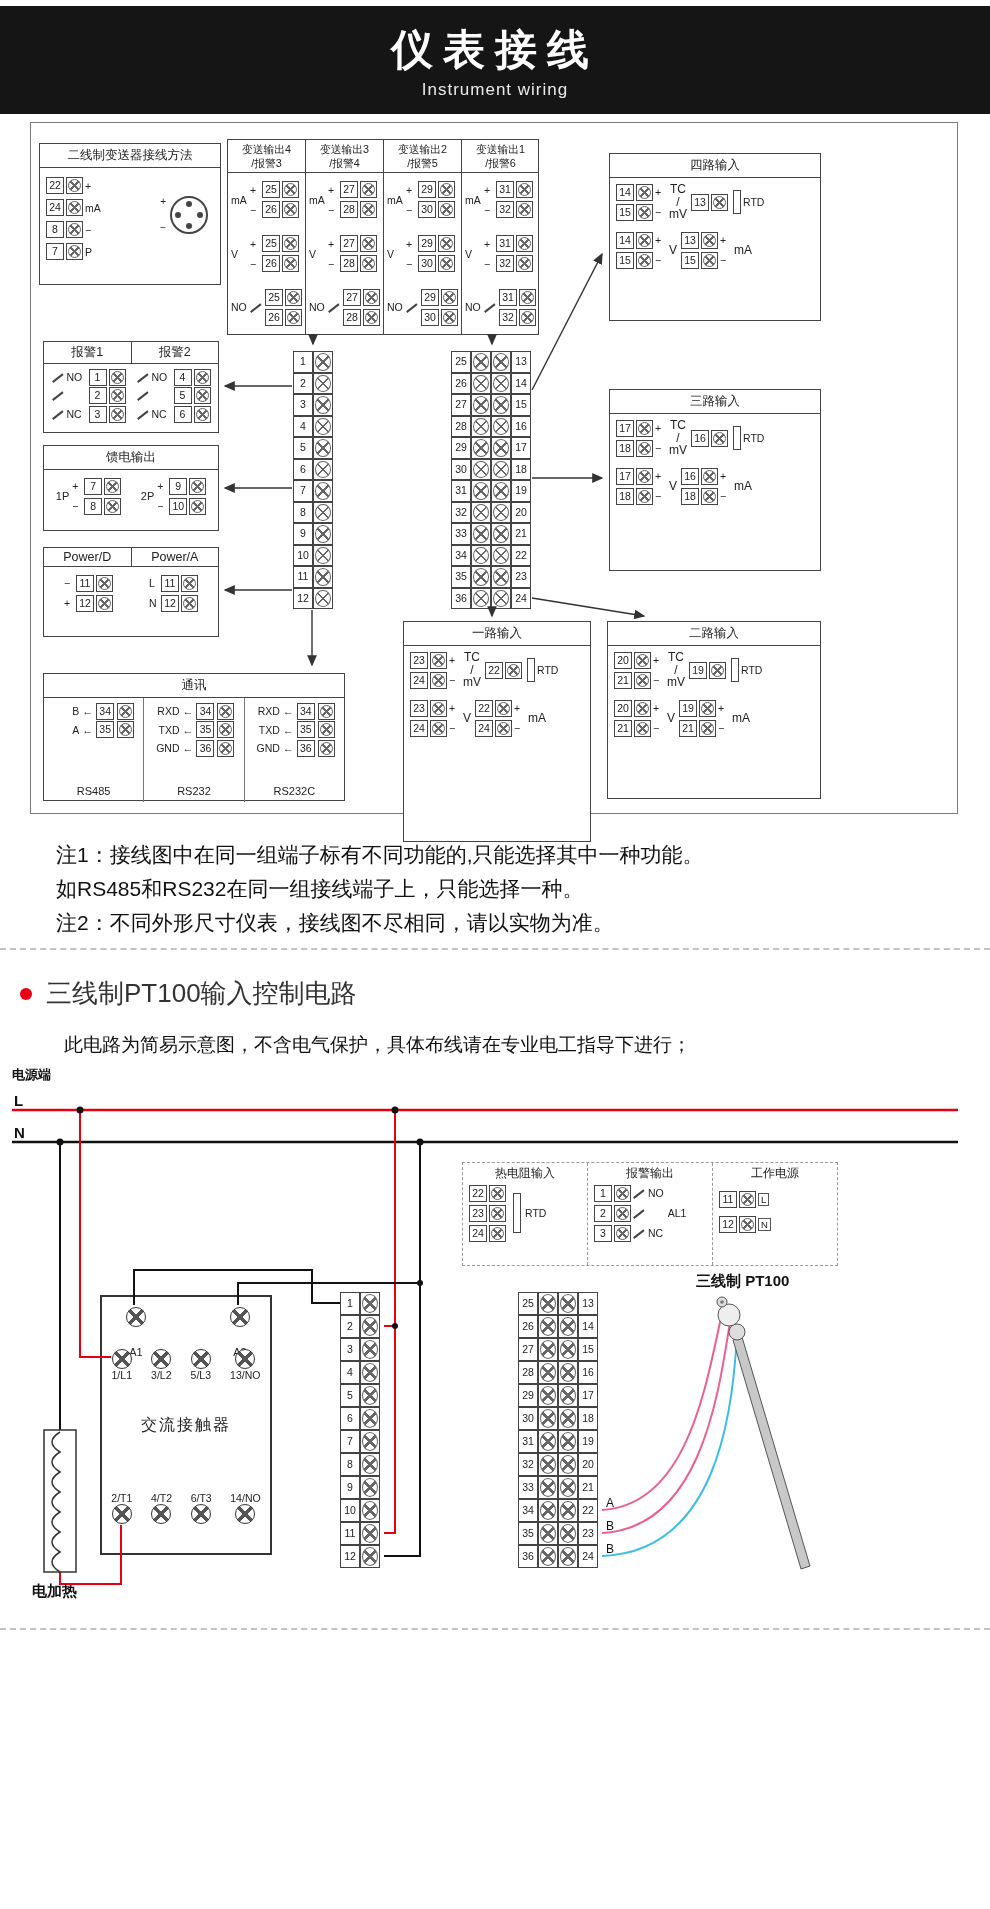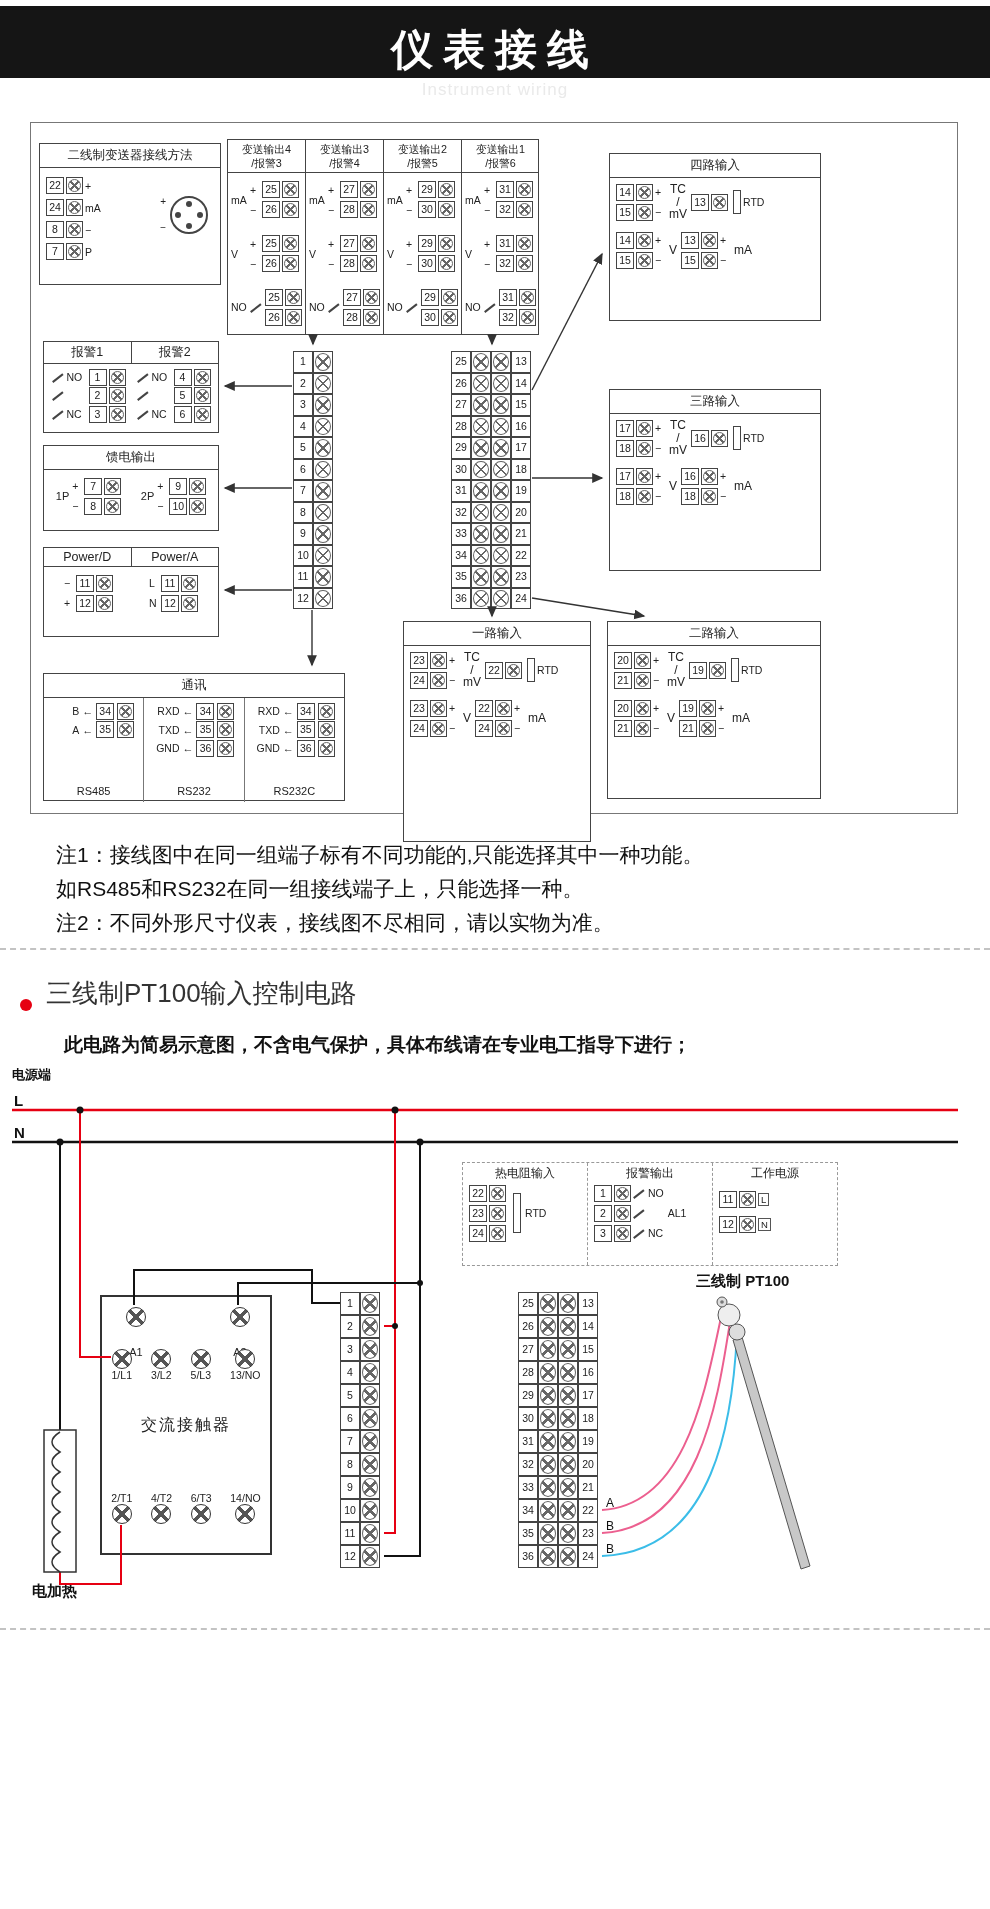"仪表接线" .hdr { height: 72px -> 108px }
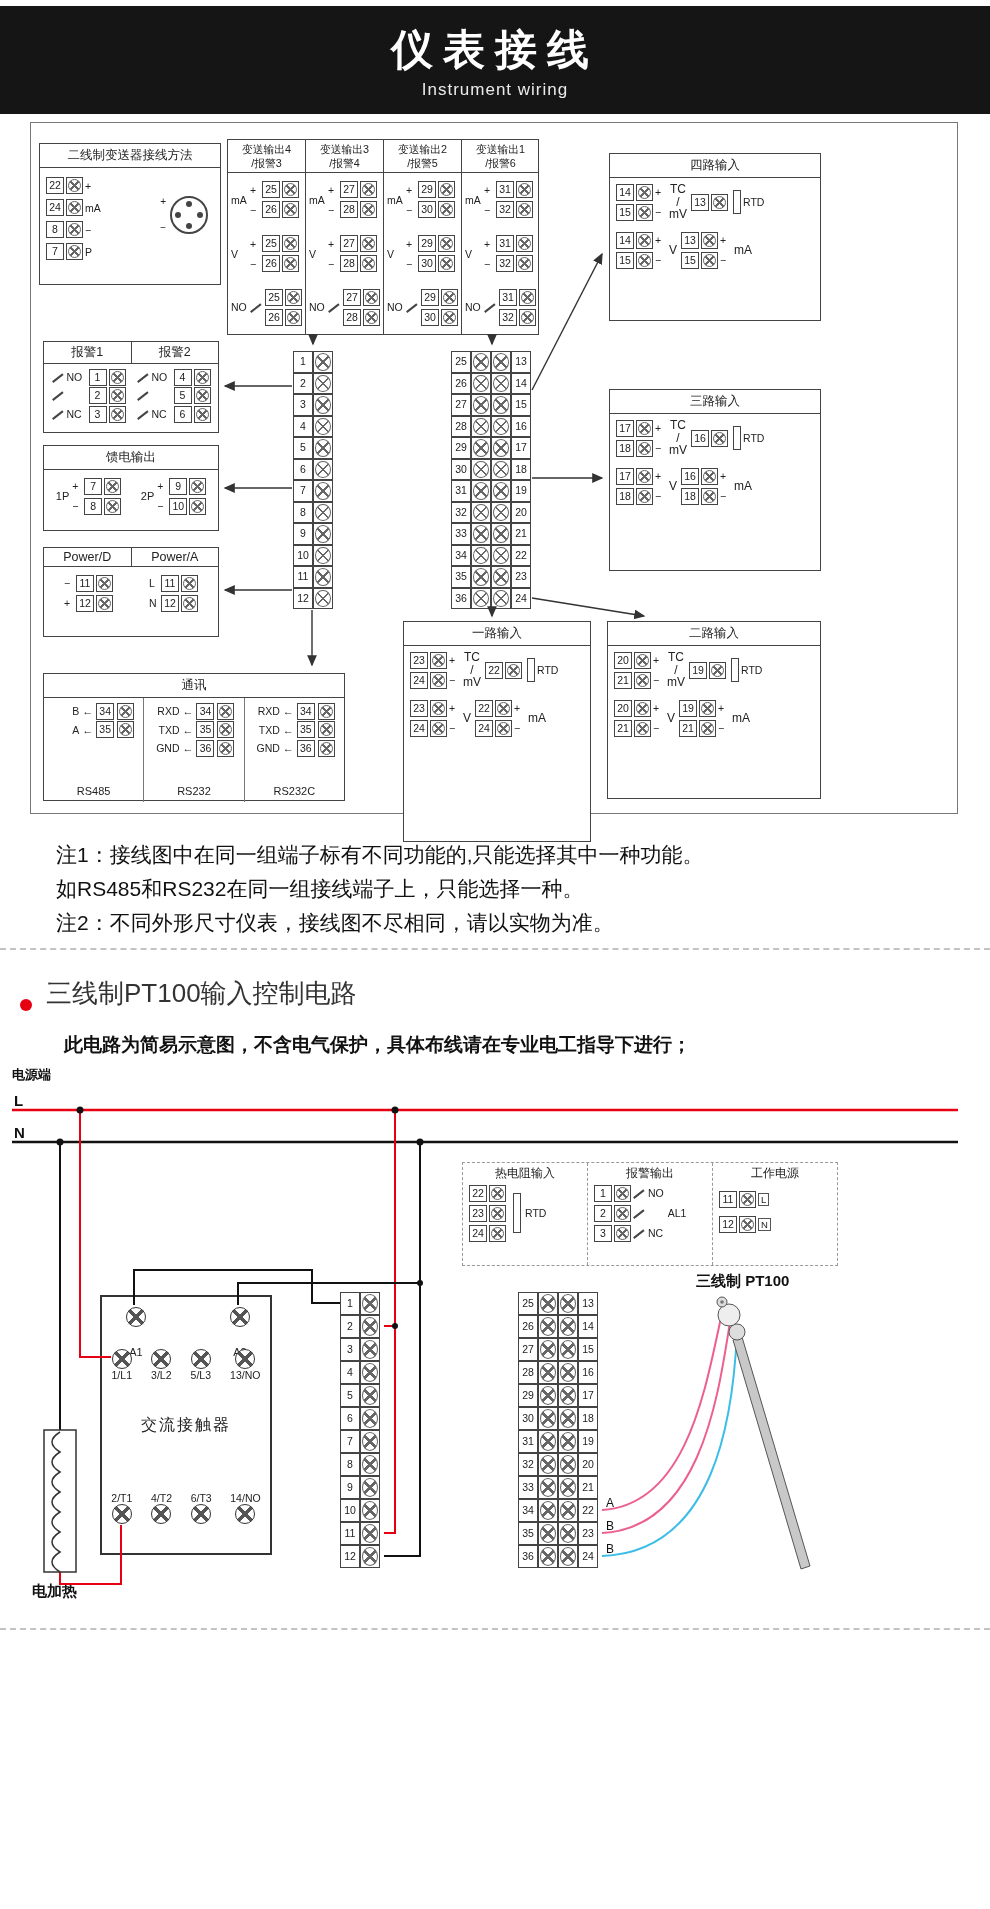"三线制PT100输入控制电路" .s2head { align-items: flex-end -> center }
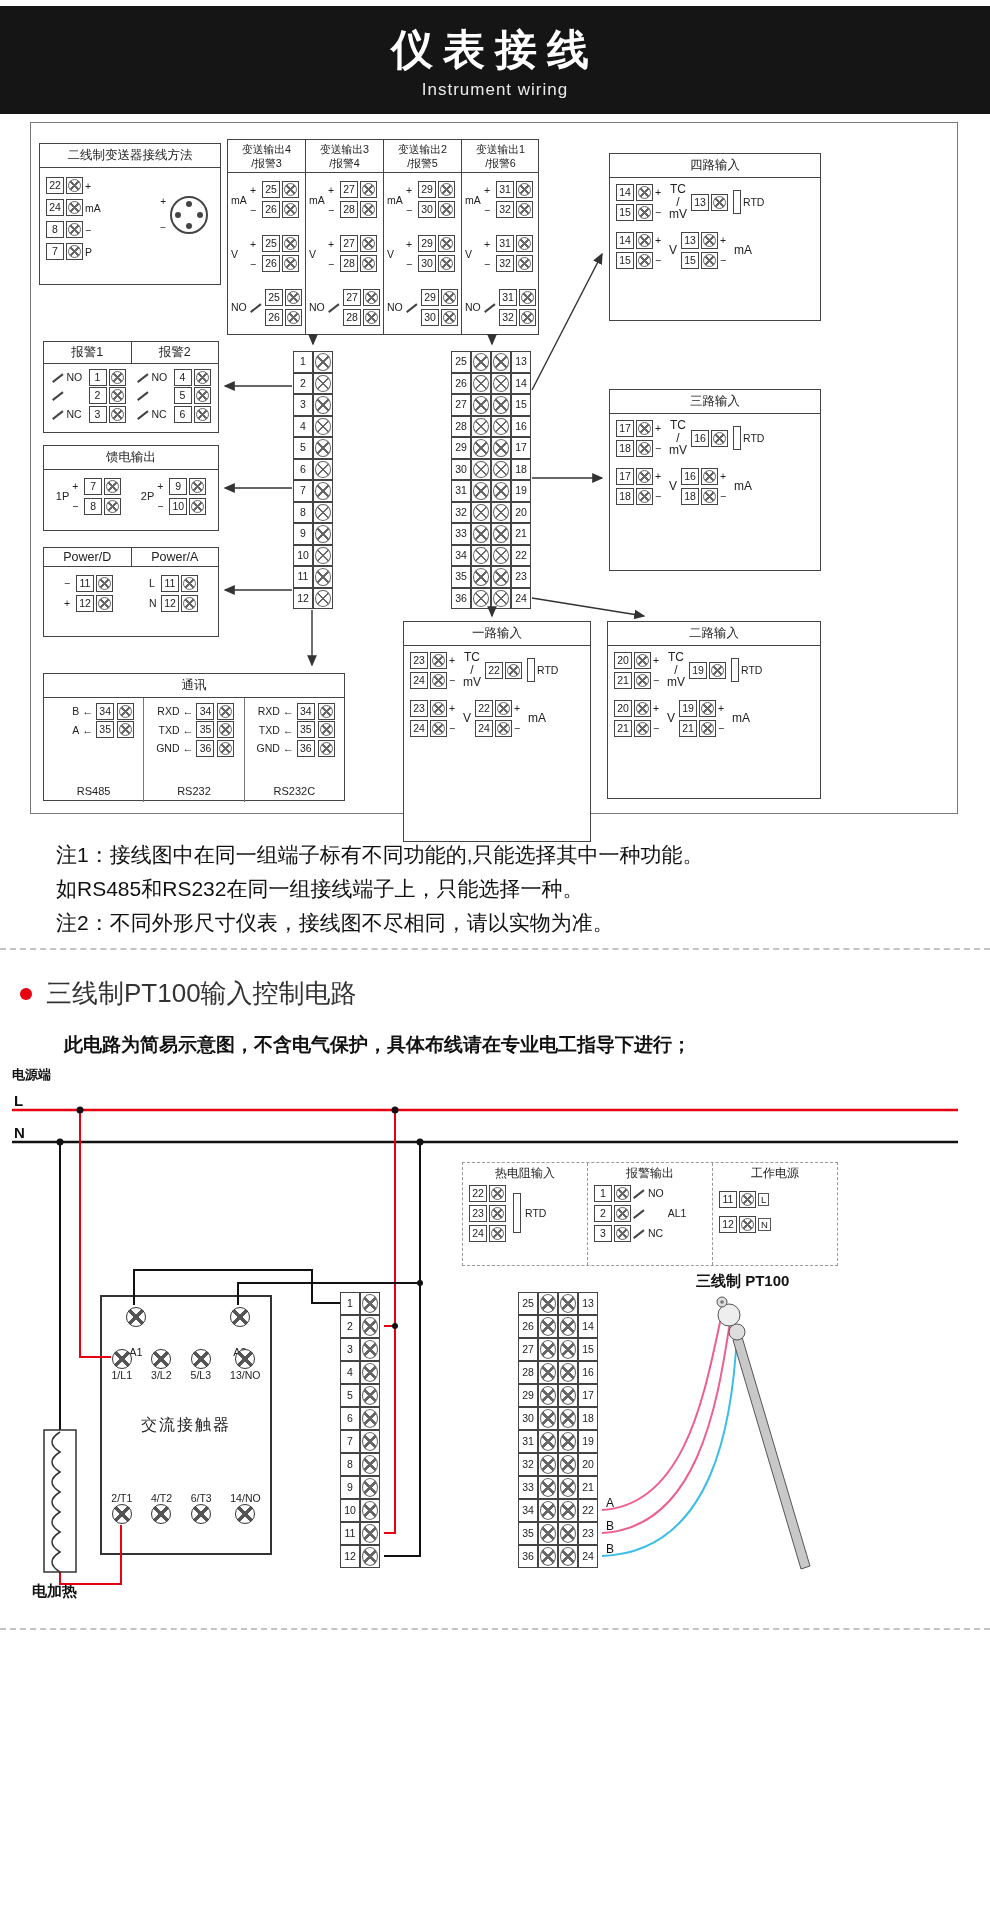"此电路为简易示意图，不含电气保护，具体布线请在专业电工指导下进行；" .s2sub { font-weight: bold -> normal }
